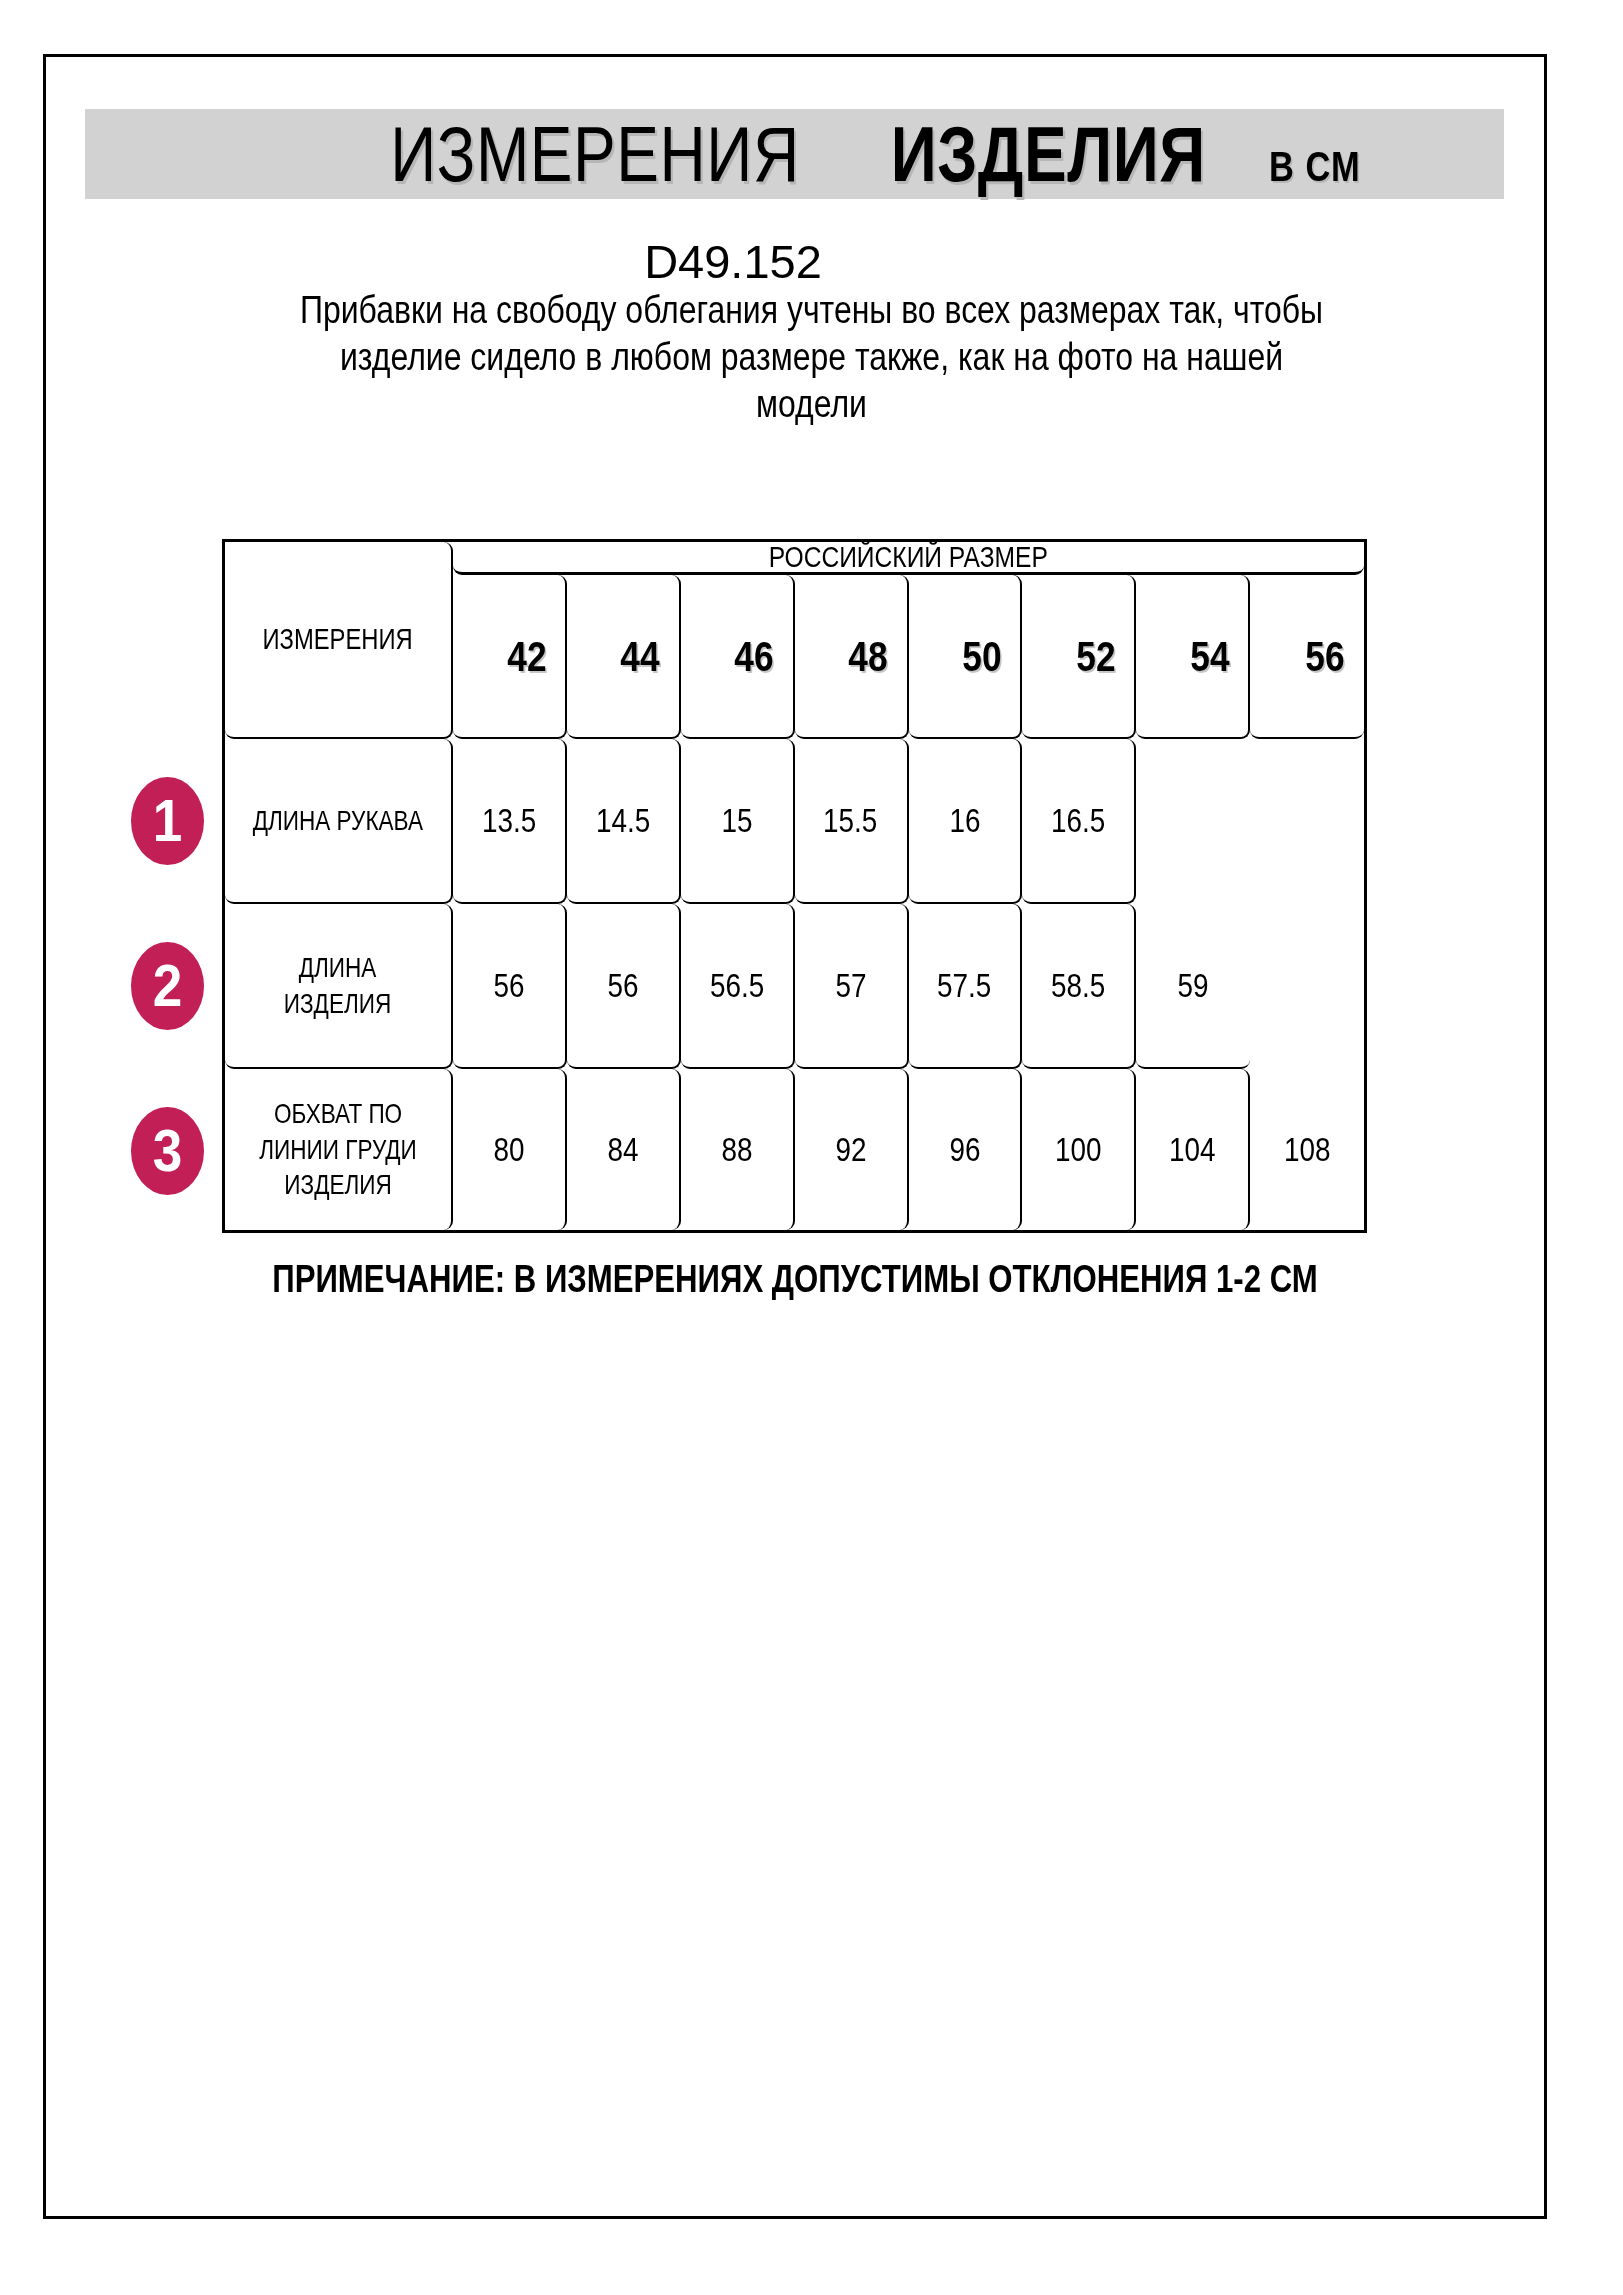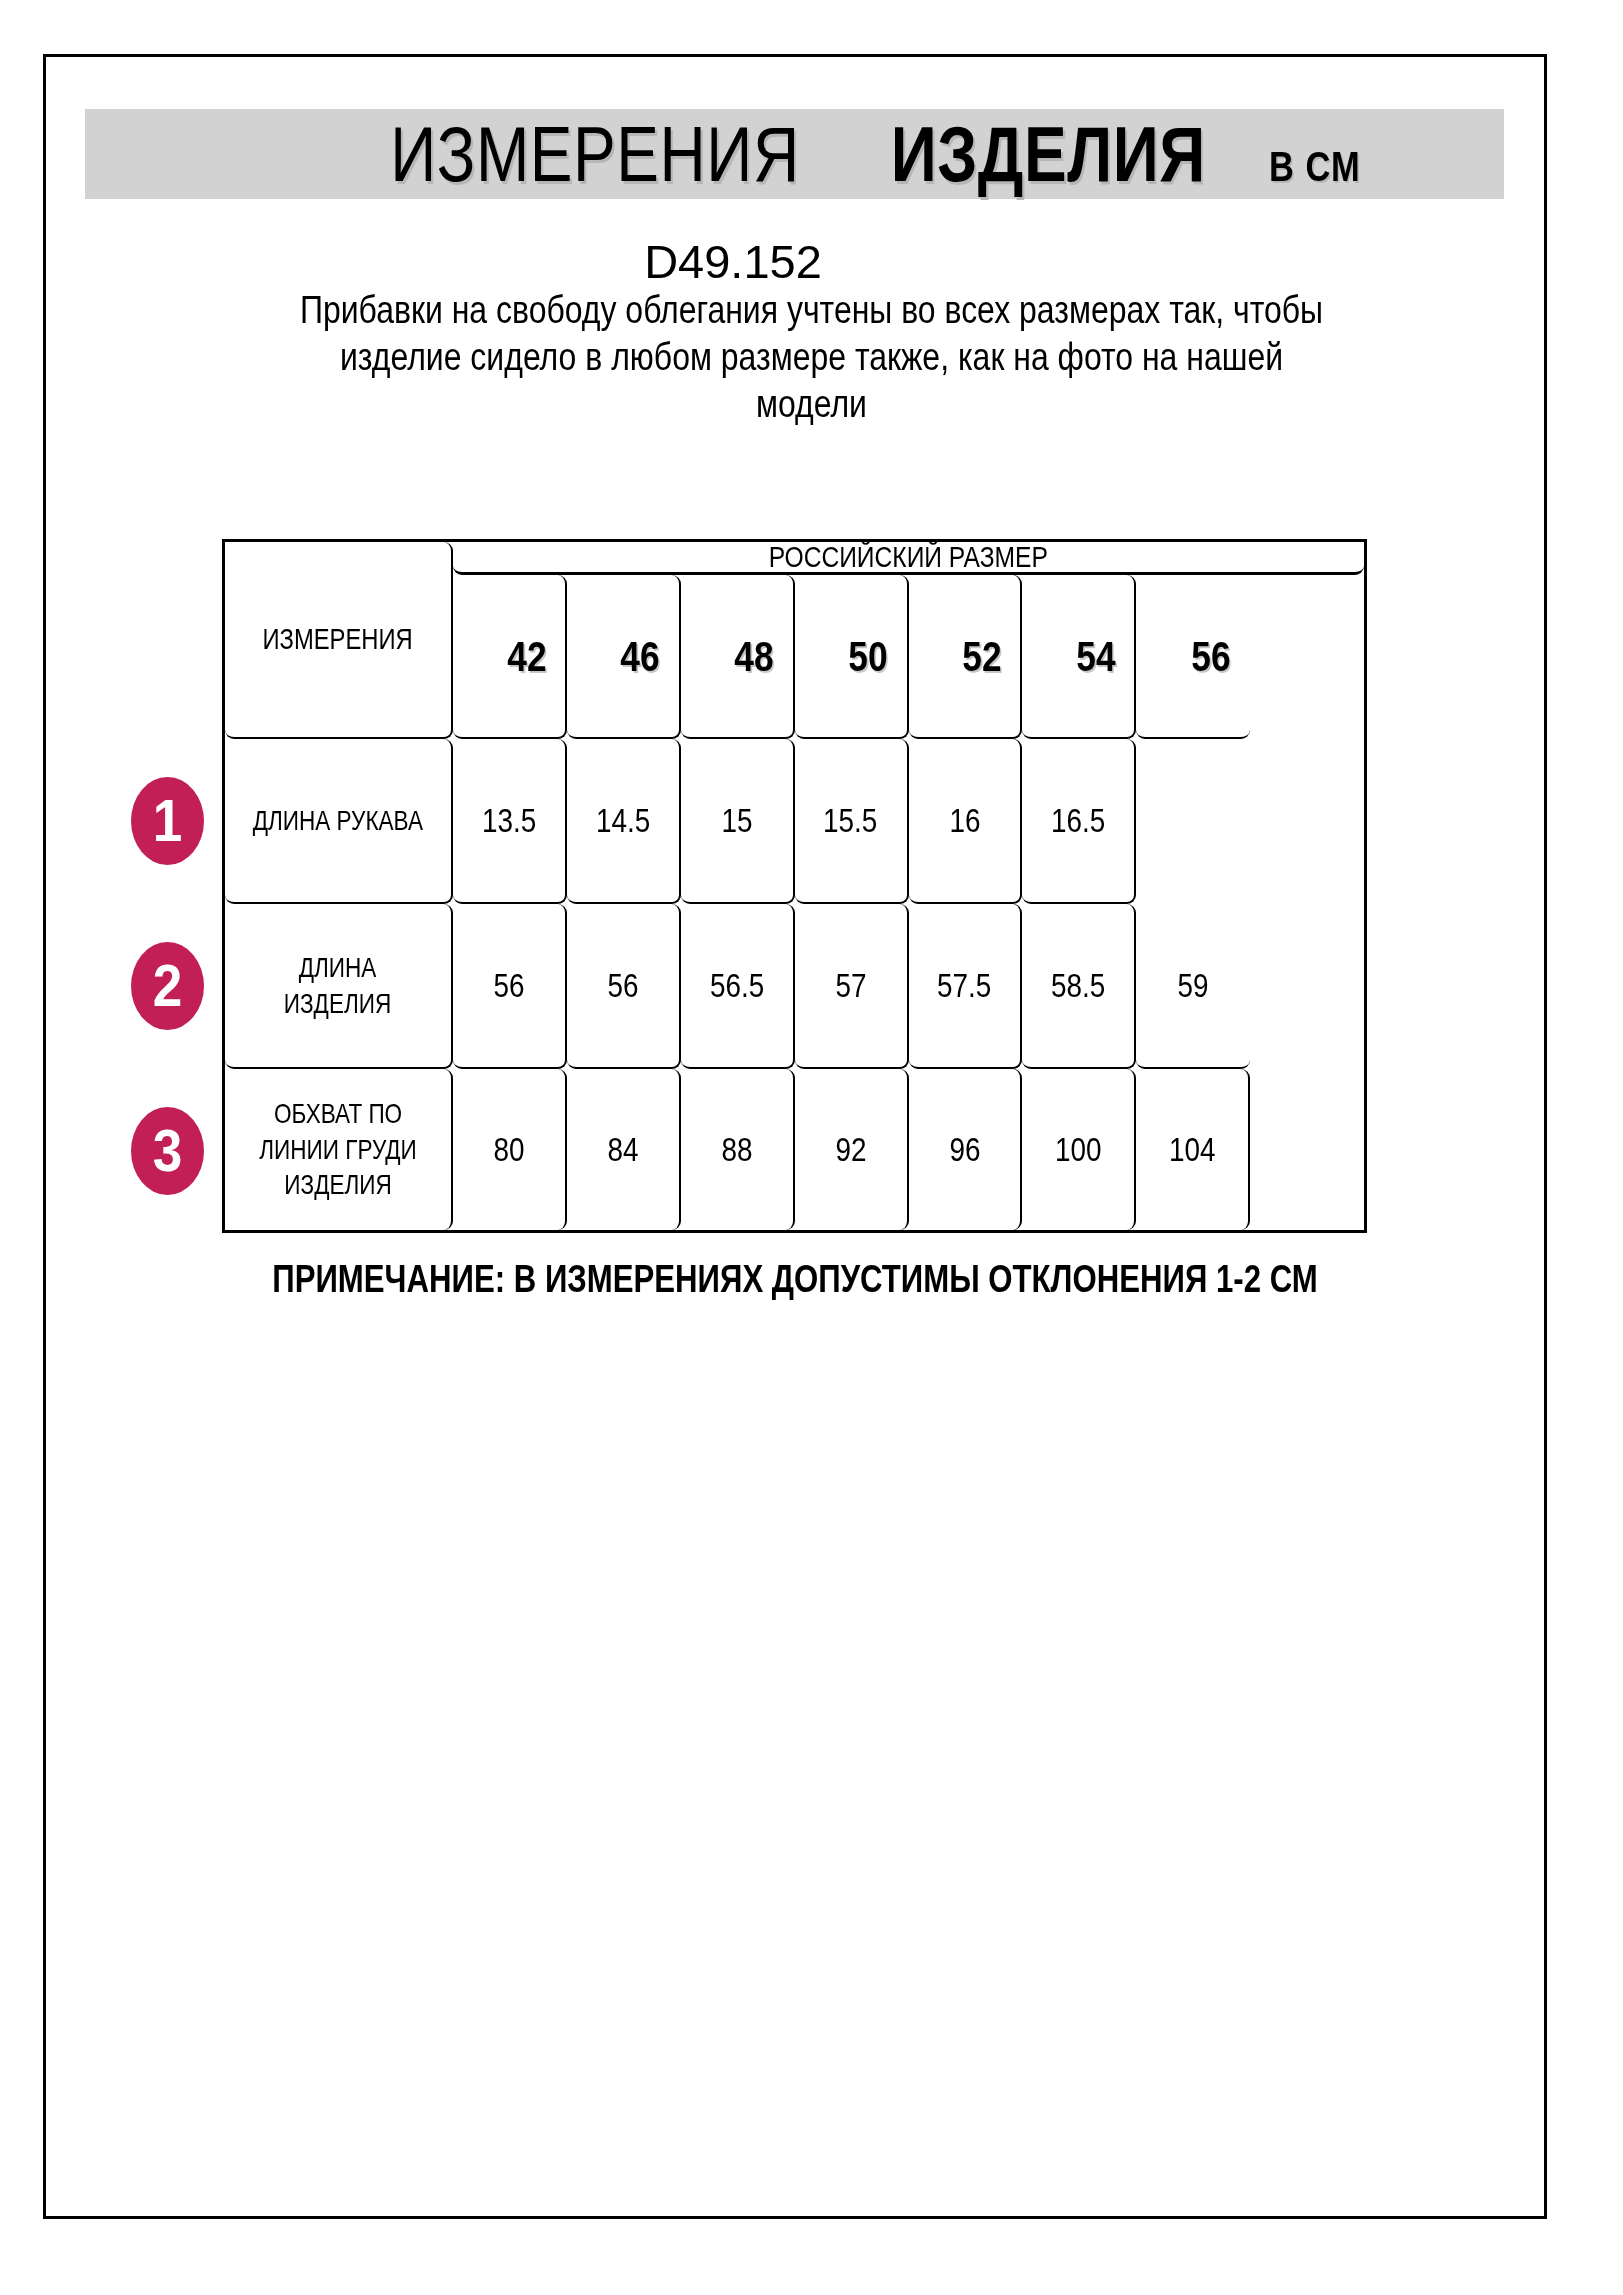"44" div.cell { html: none -> <div> <span>44</span> </div> }
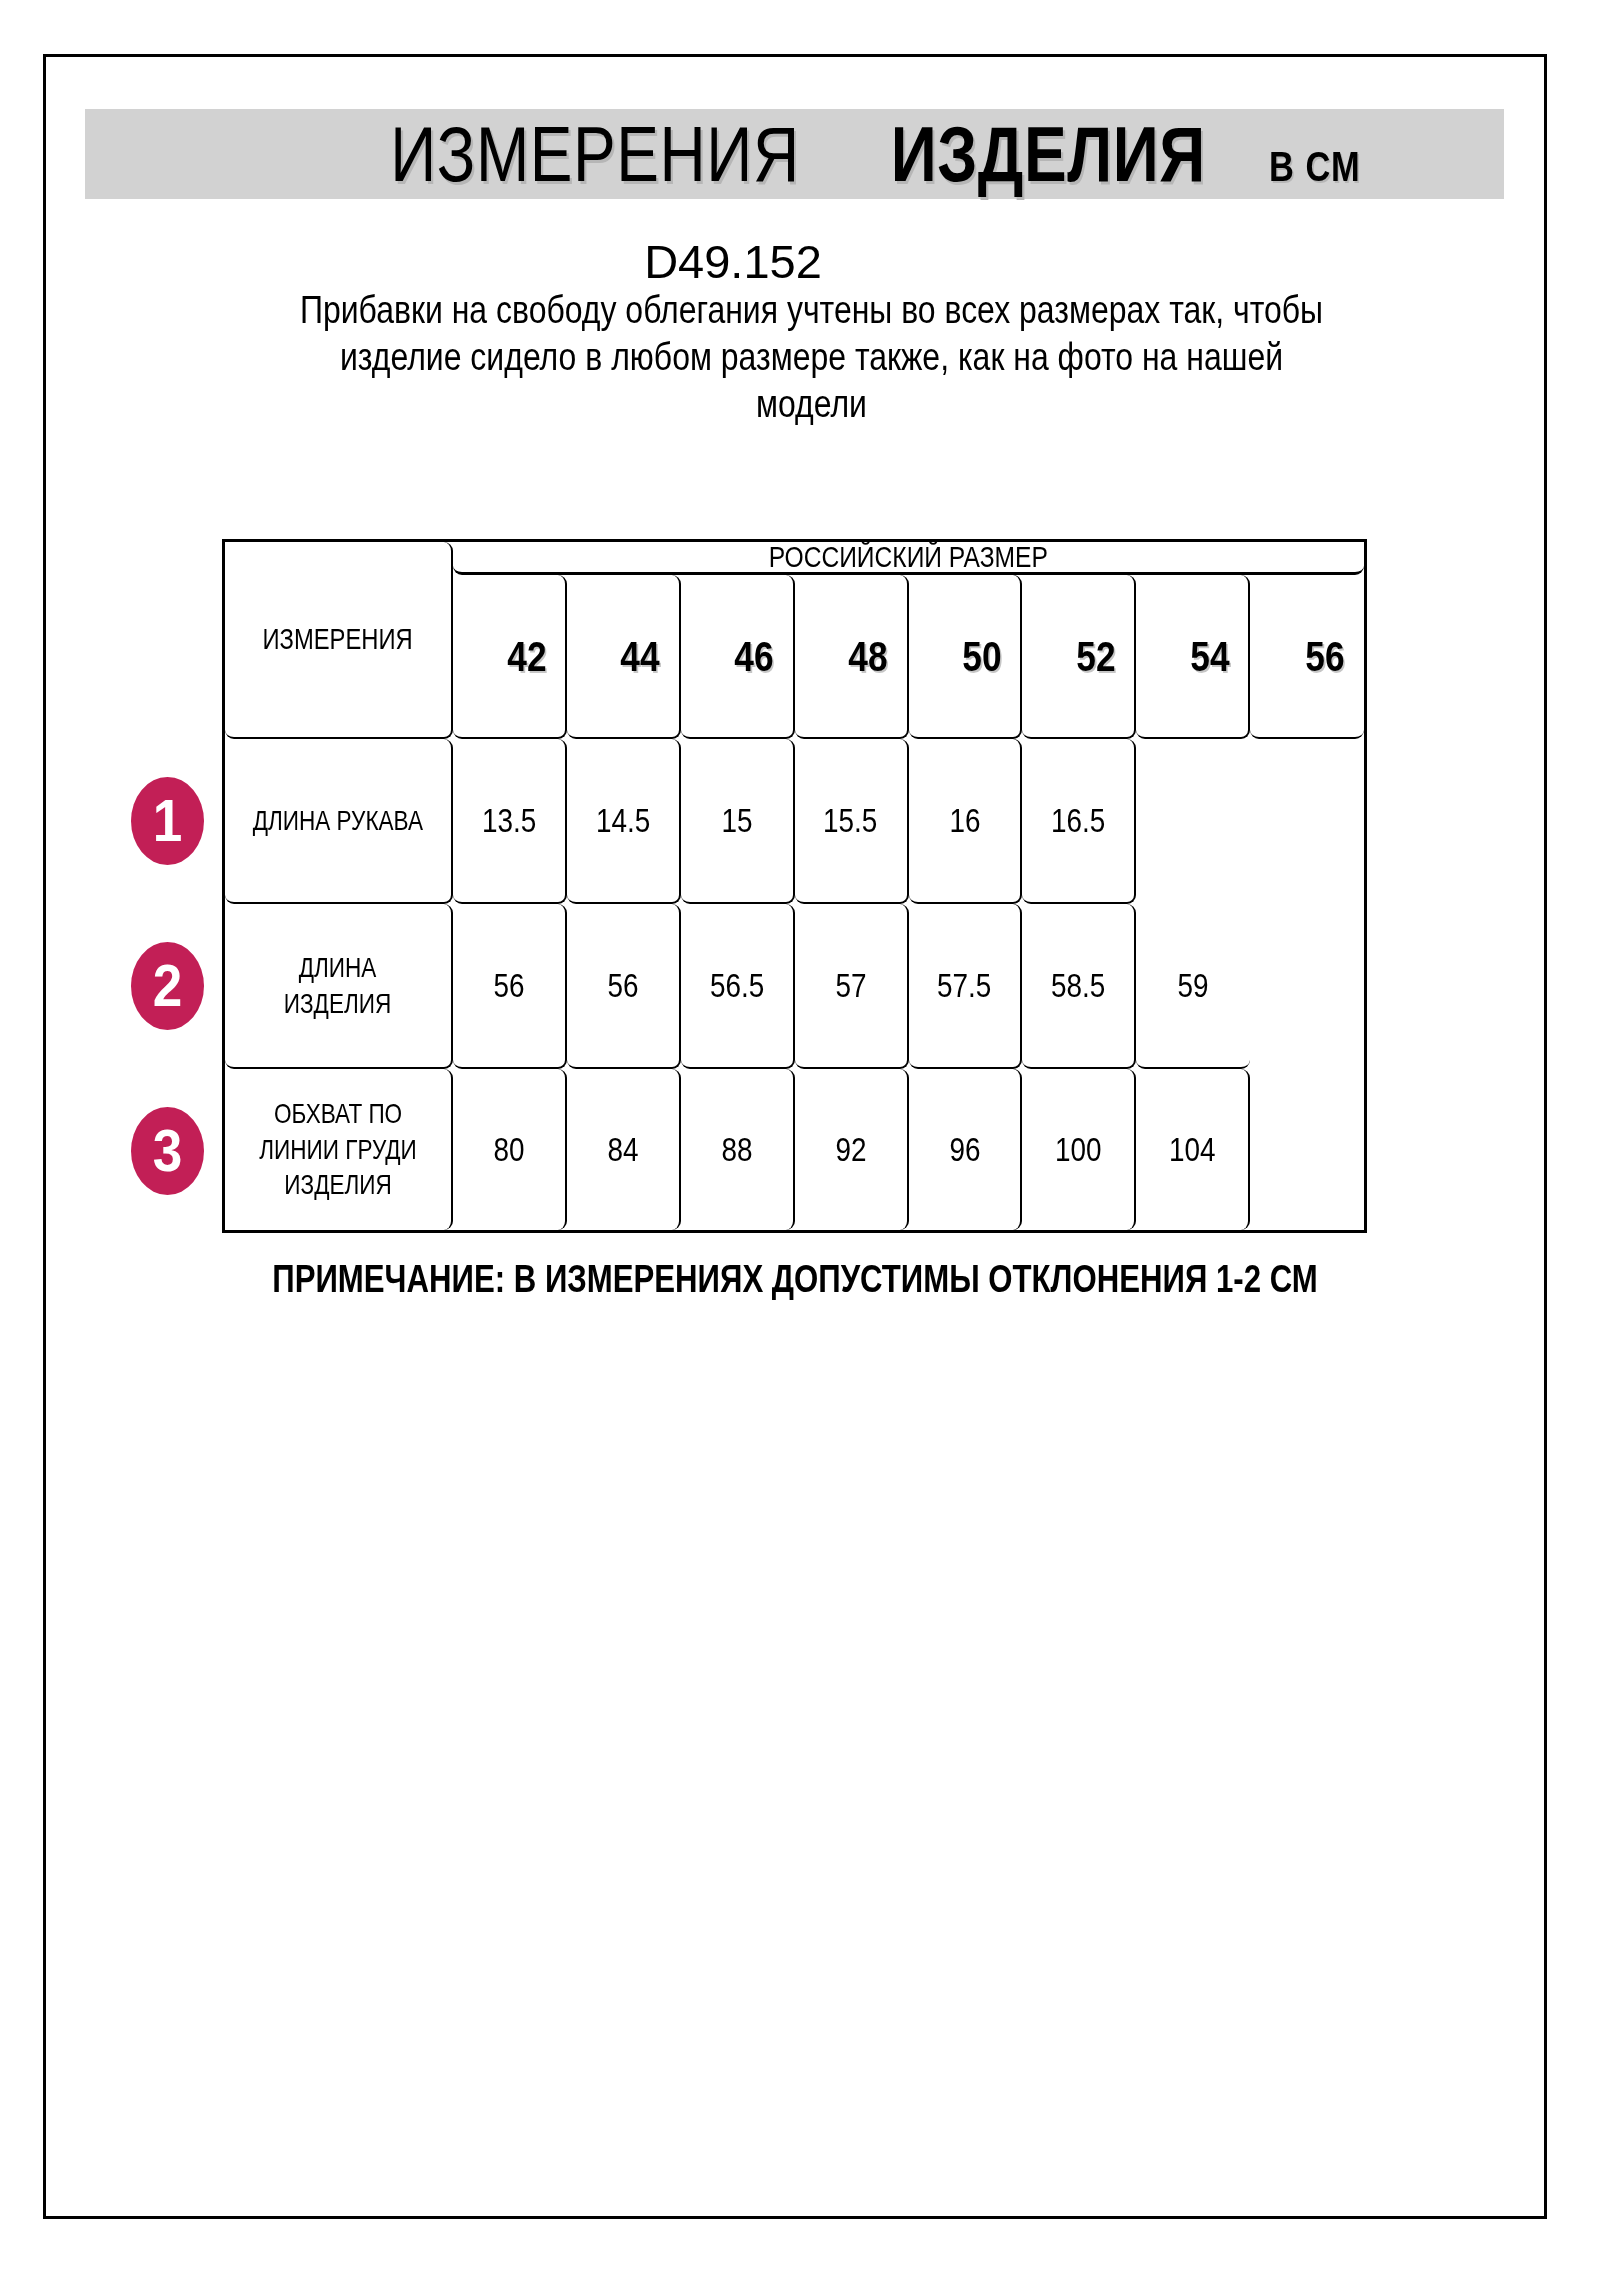"108" div.cell { html: none -> <div> <span>108</span> </div> }
